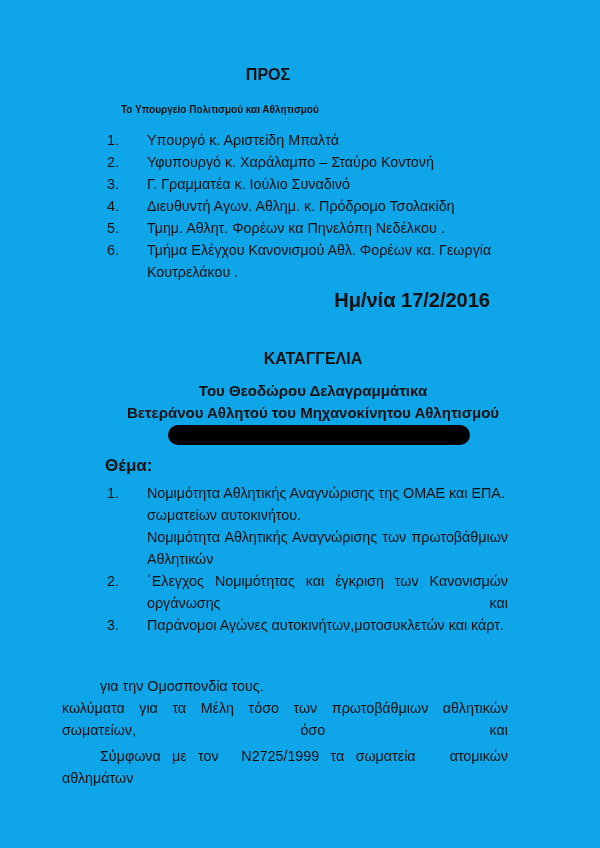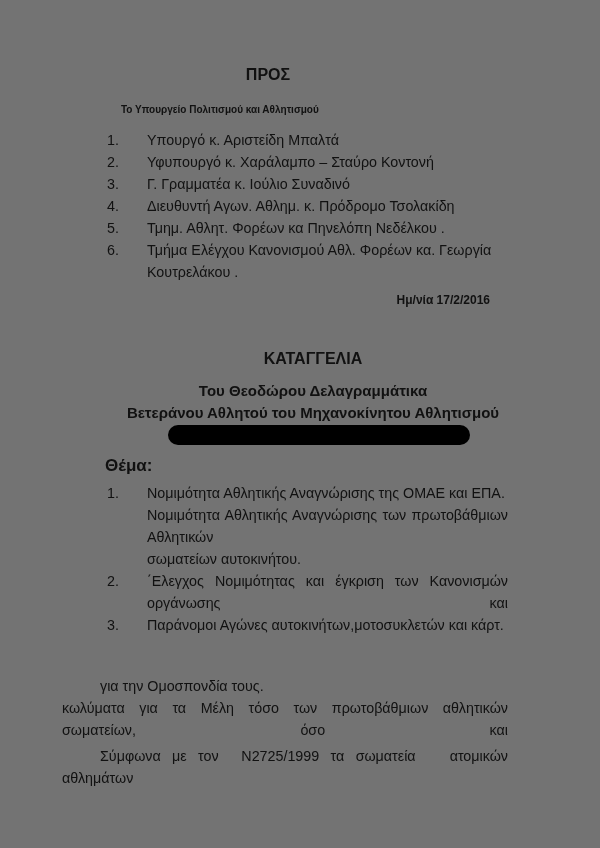"ΠΡΟΣ" .page { background: #737373 -> #0ea5e9 }
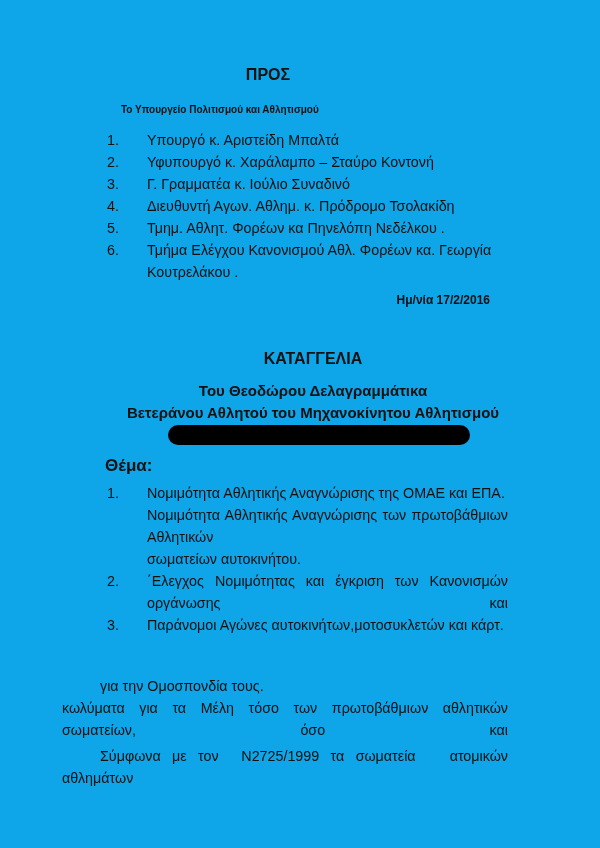"Ημ/νία 17/2/2016" .date { font-size: 12px -> 20px }
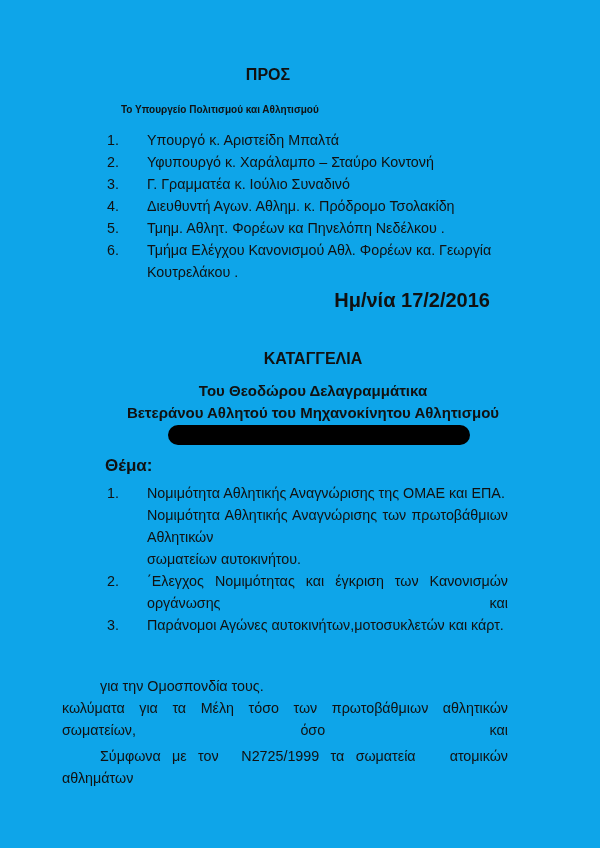"Νομιμότητα Αθλητικής Αναγνώρισης των" div.jline { order: before "σωματείων αυτοκινήτου." -> after "σωματείων αυτοκινήτου." }
